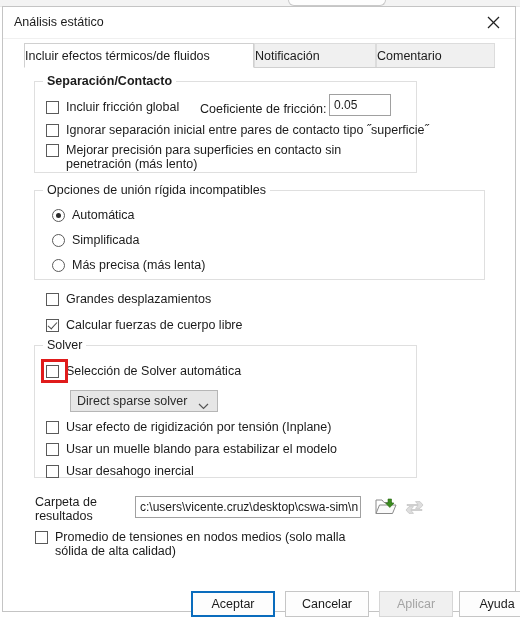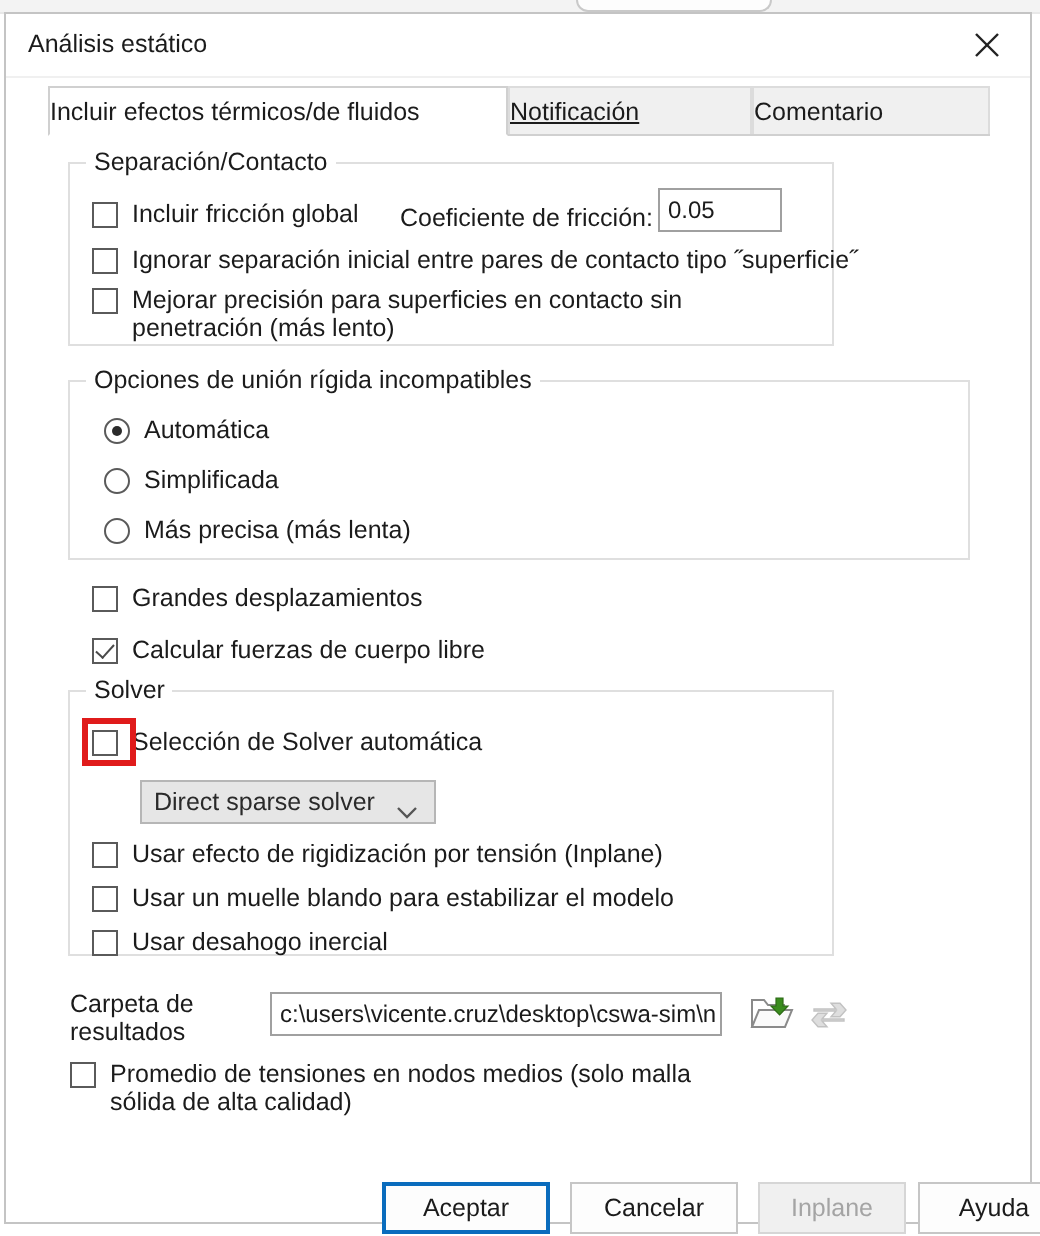"Notificación" .tab-1 { text-decoration: underline -> none }
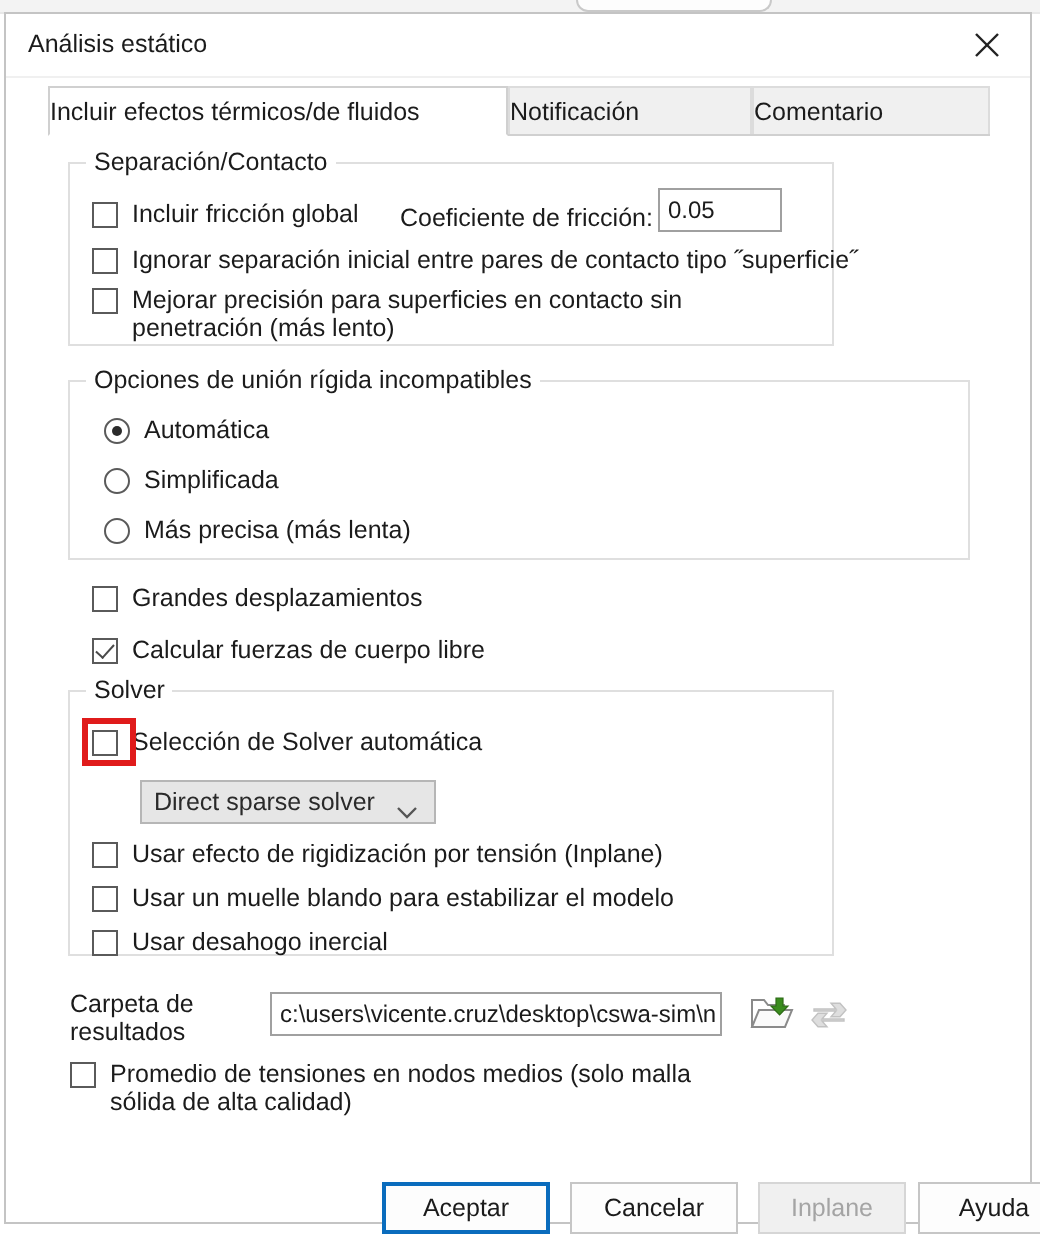"Separación/Contacto" .grp-sep { font-weight: none -> bold }
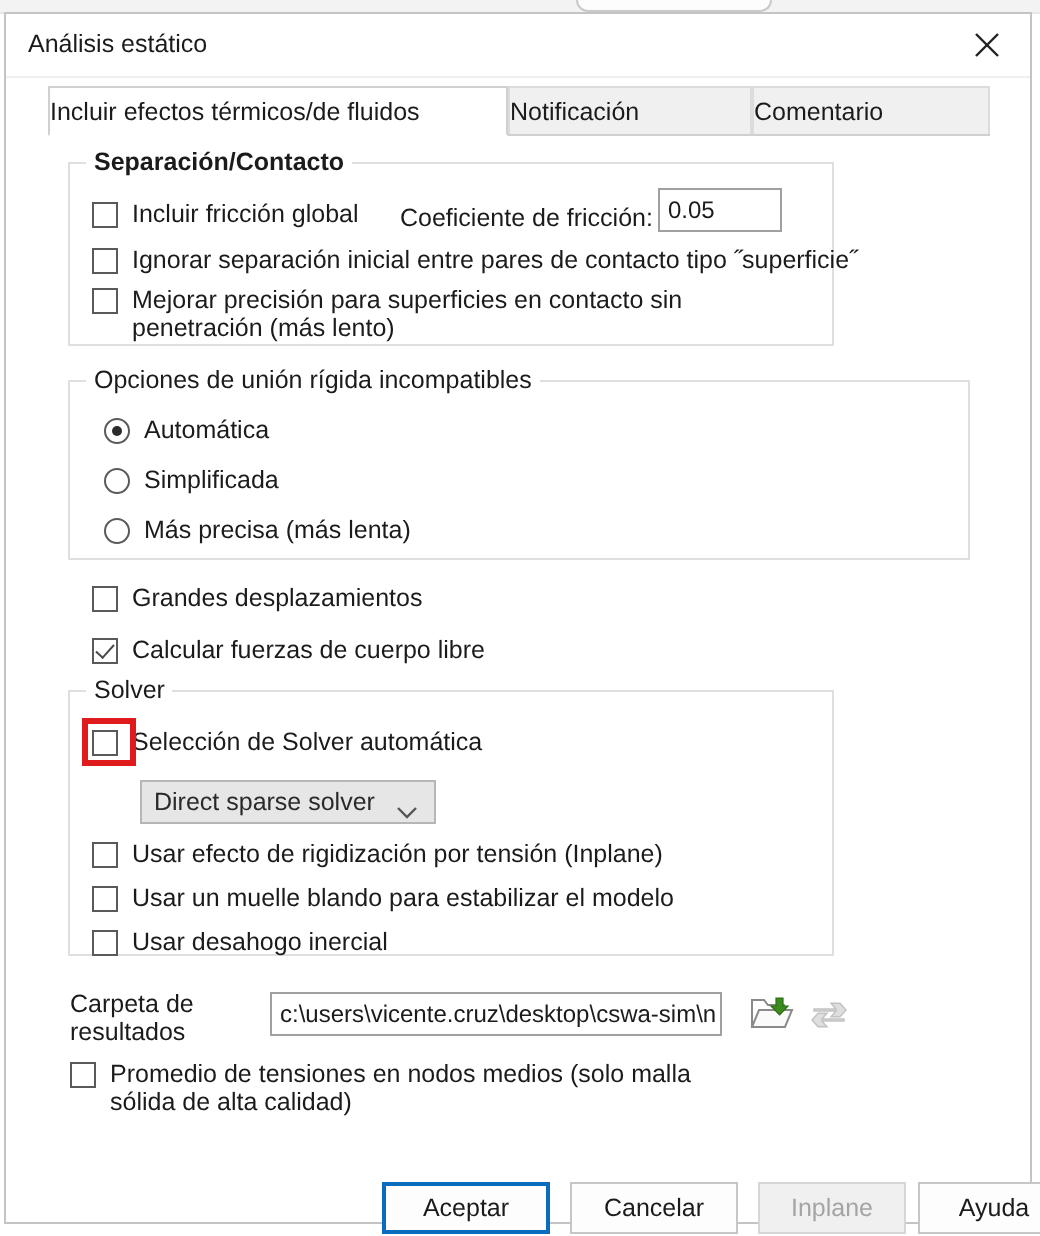"Inplane" span { text: Inplane -> Aplicar }
